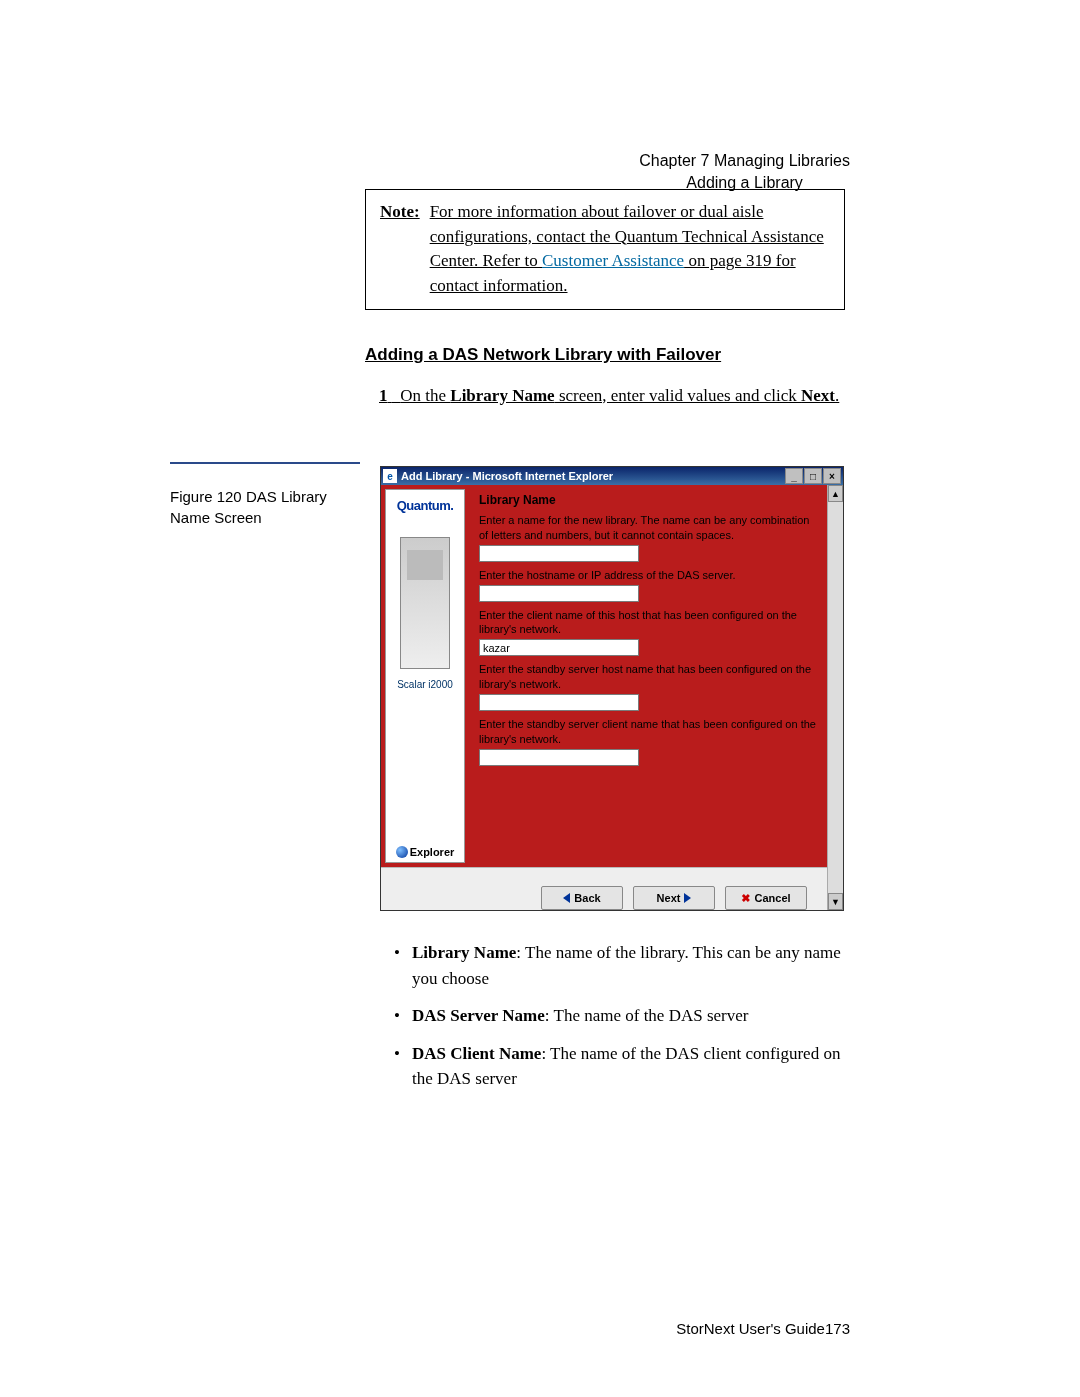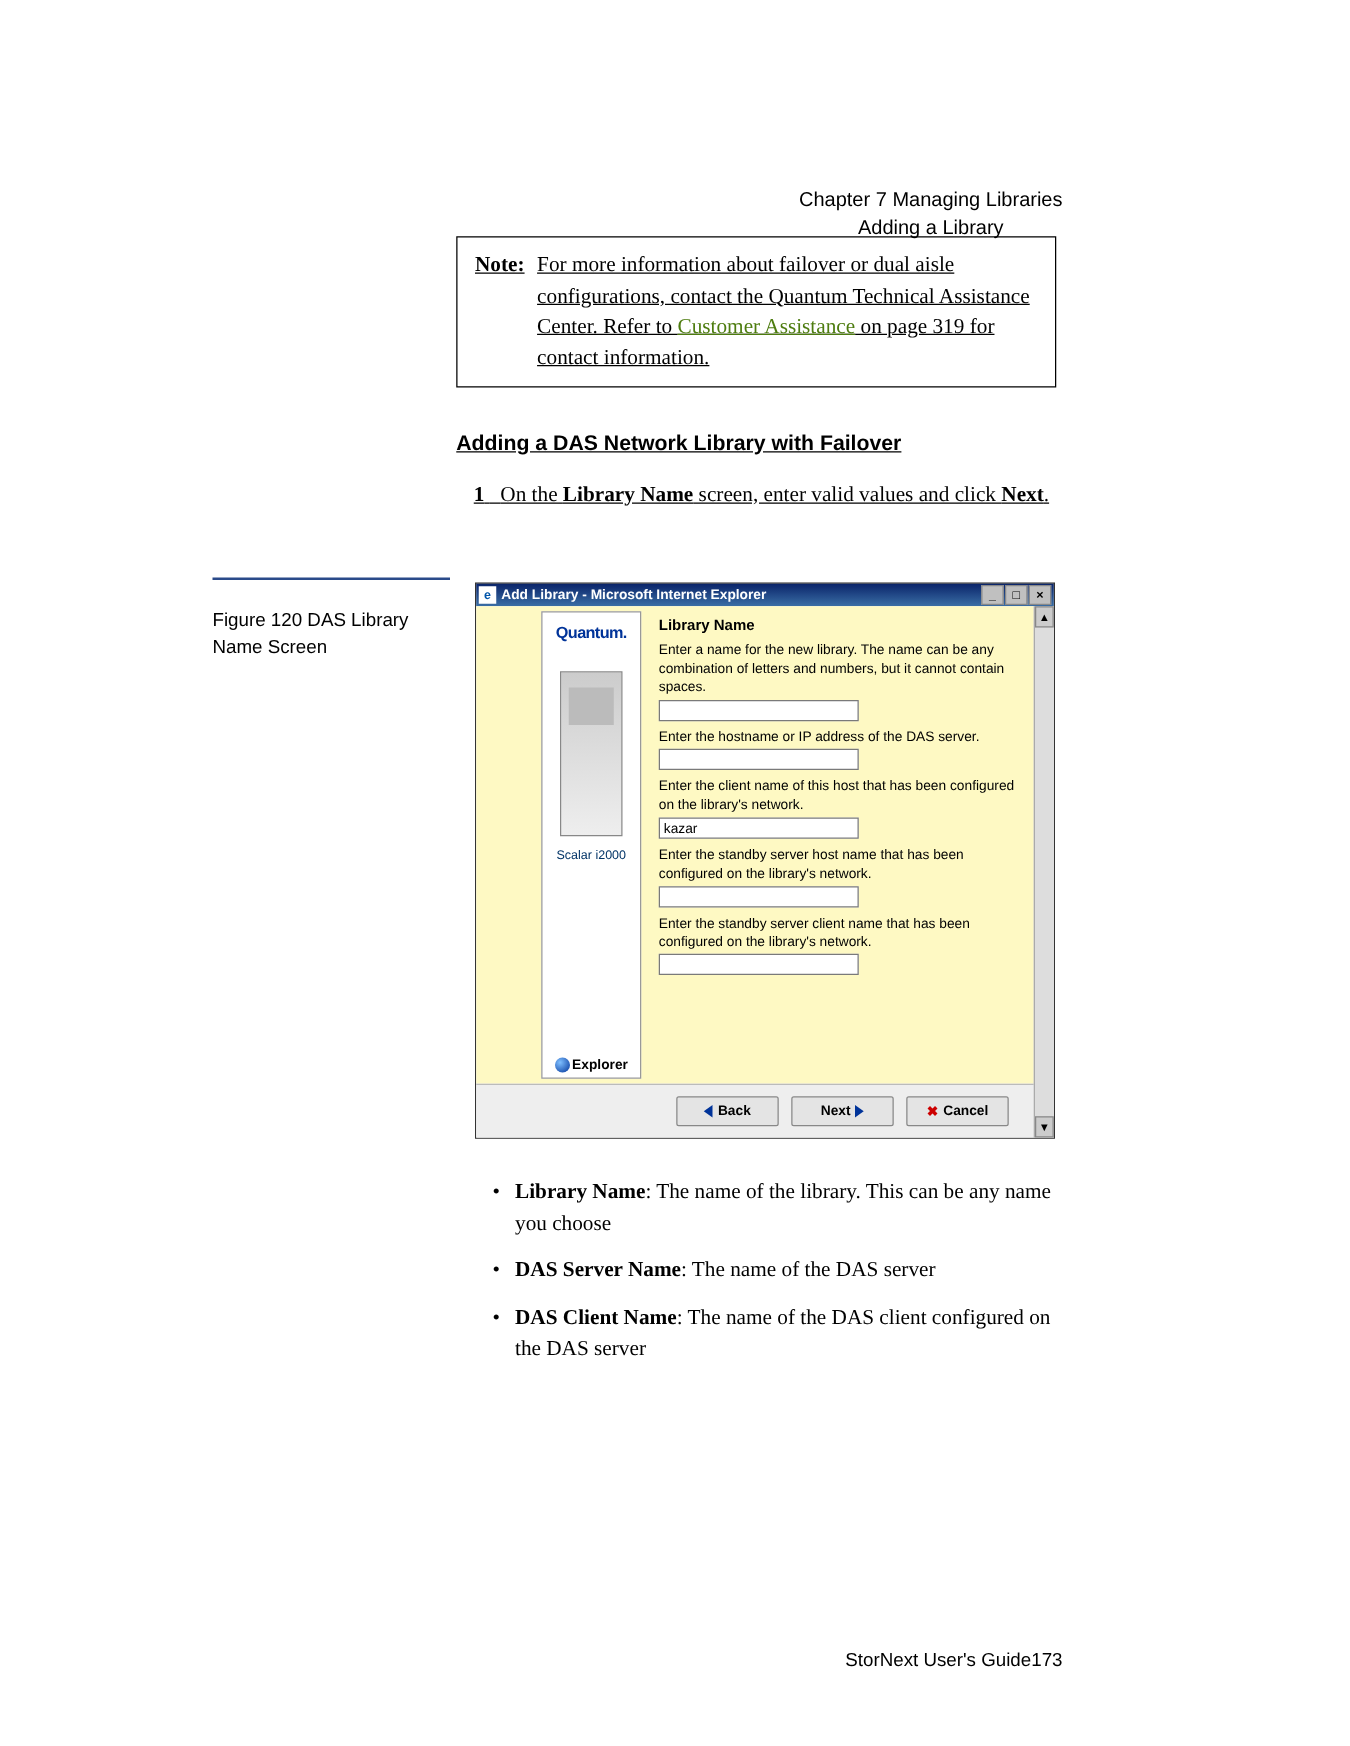"Customer Assistance" .note-link { color: #4d7c0f -> #0369a1 }
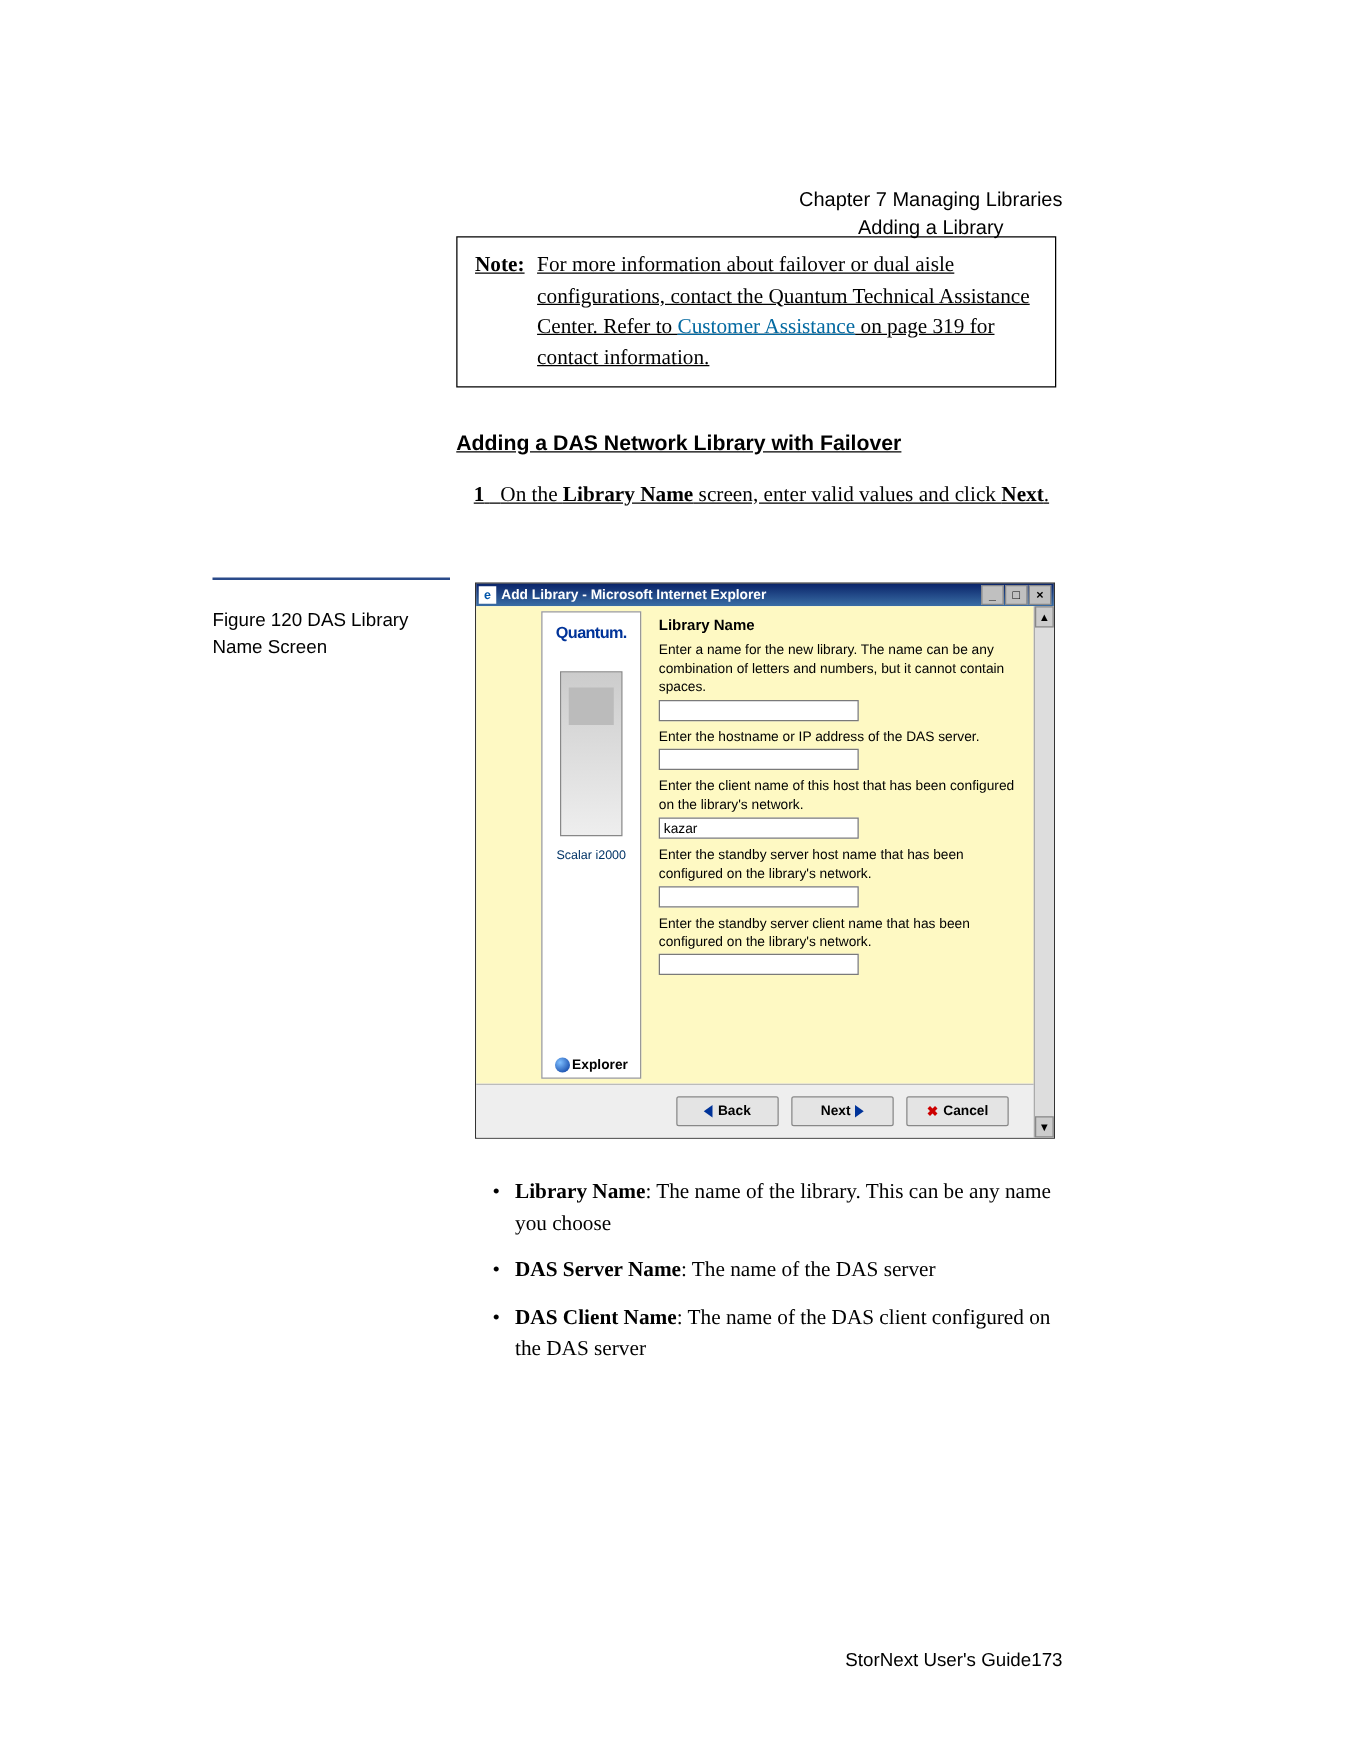"Quantum." .ie-top { background: #fef9c3 -> #b91c1c; padding-left: 48px -> none }
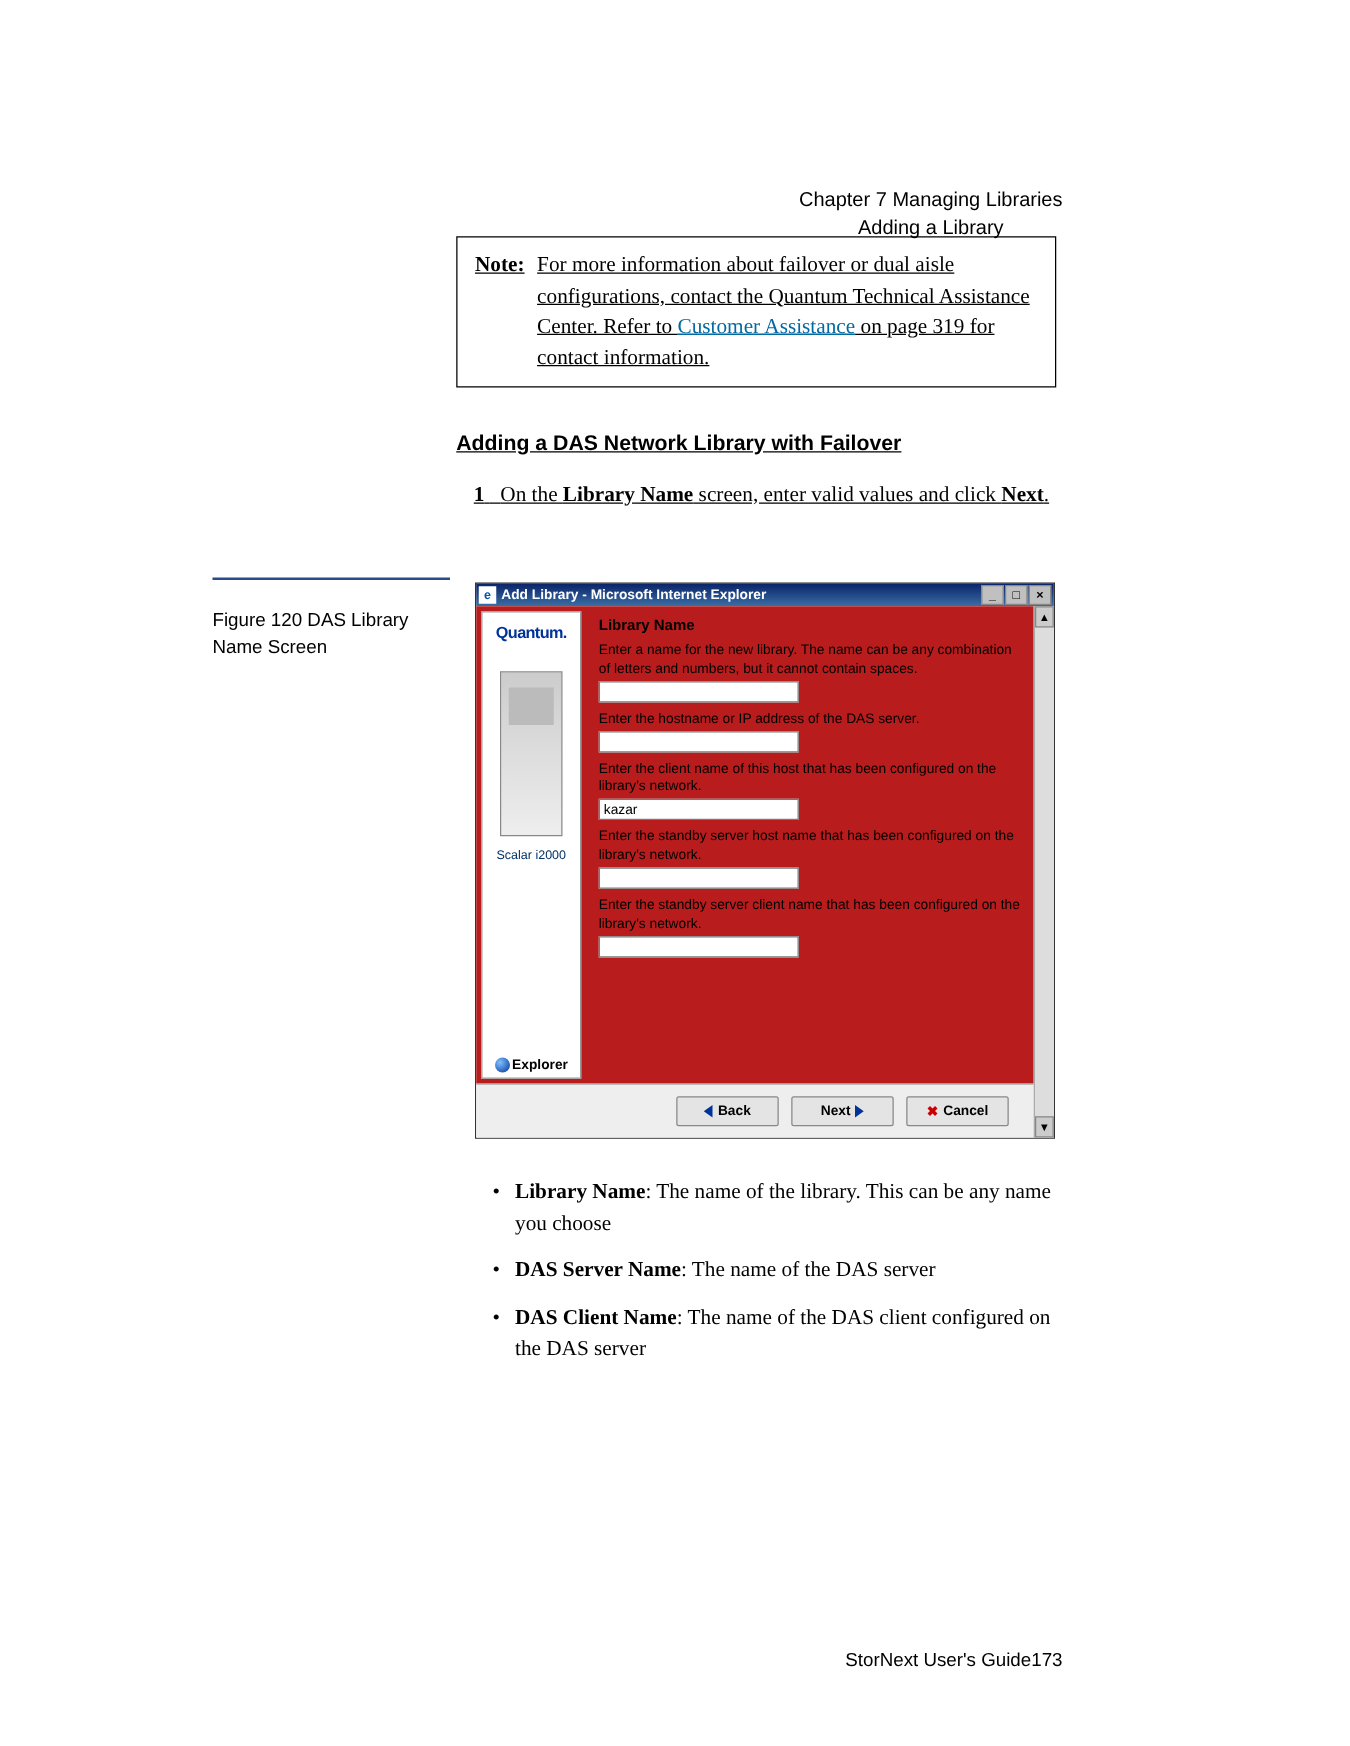"Back" .button-row { align-items: center -> flex-end }
